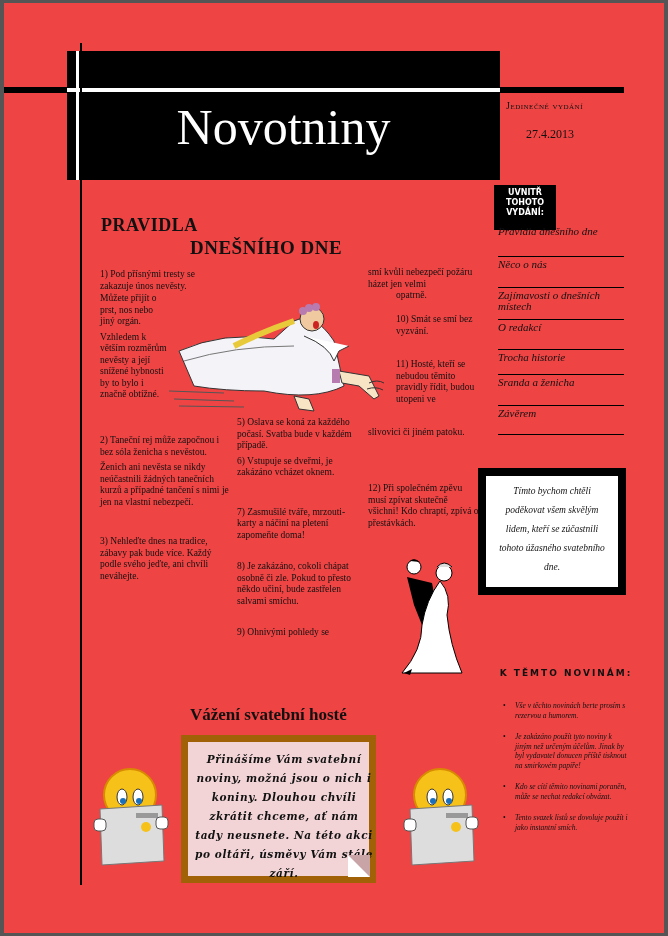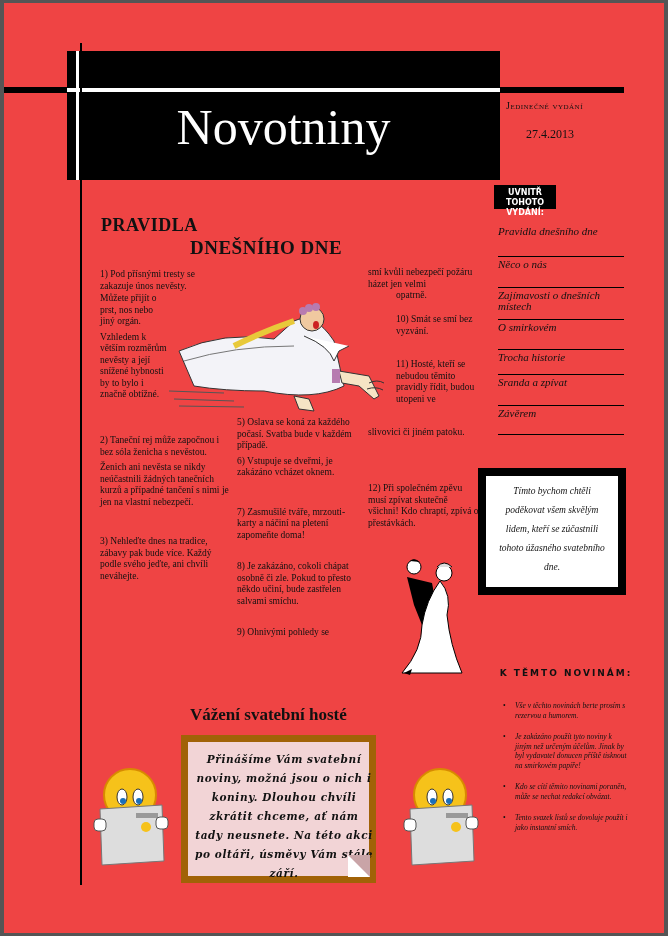"UVNITŘ TOHOTO VYDÁNÍ:" .toc-head { height: 24px -> 45px }
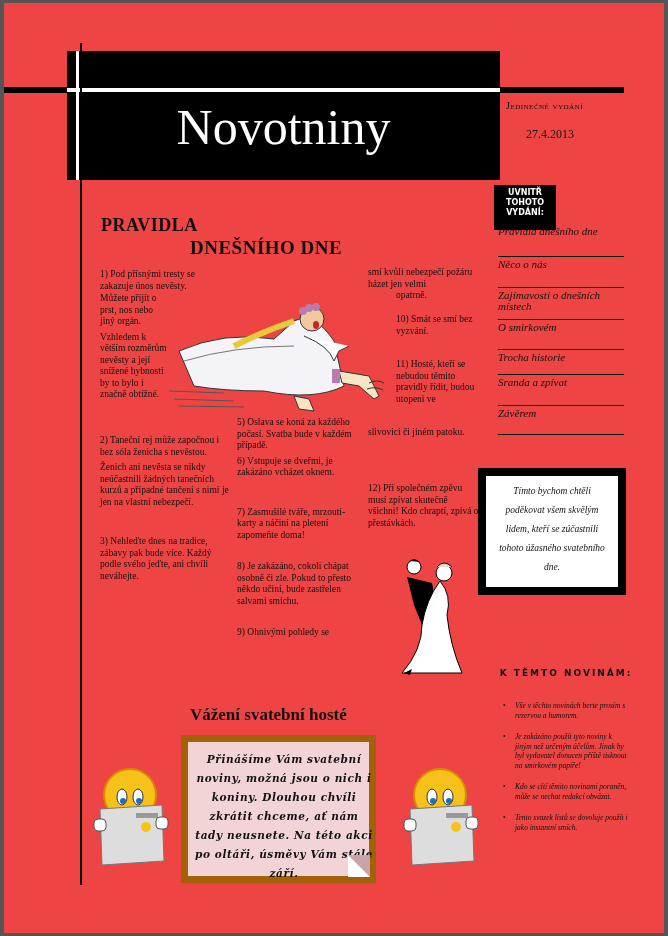"O smirkovém" div.toc-item { text: smirkovém -> redakcí }
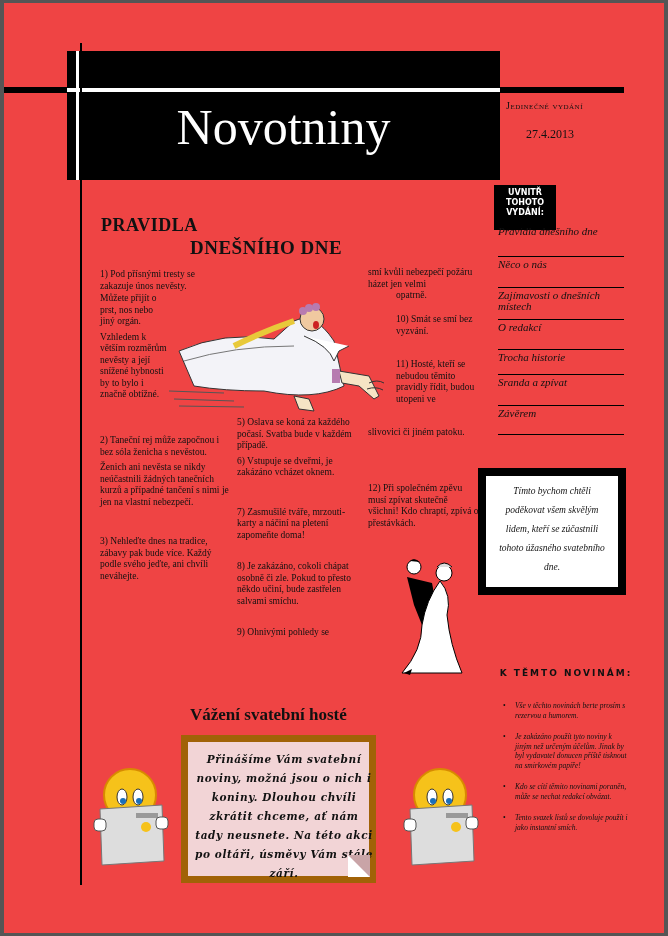"Sranda a zpívat" div.toc-item { text: zpívat -> ženicha }
